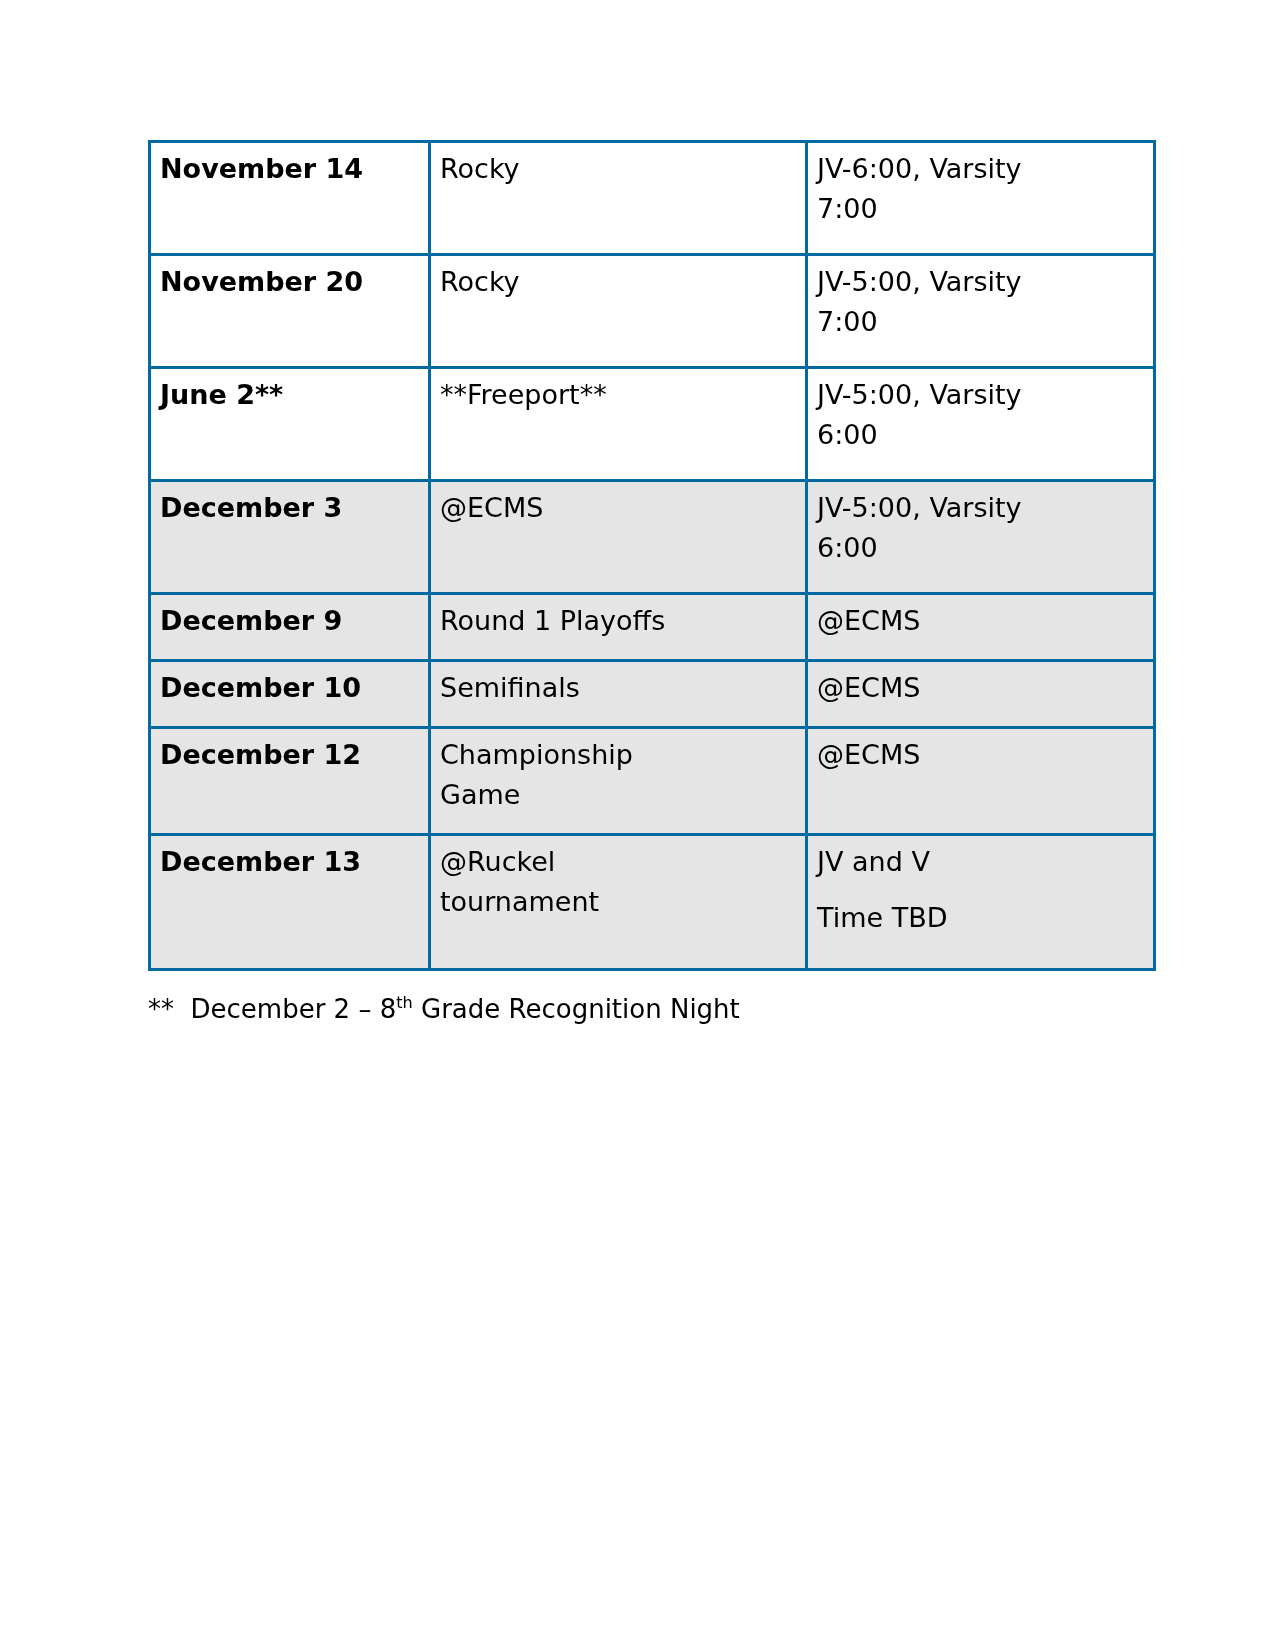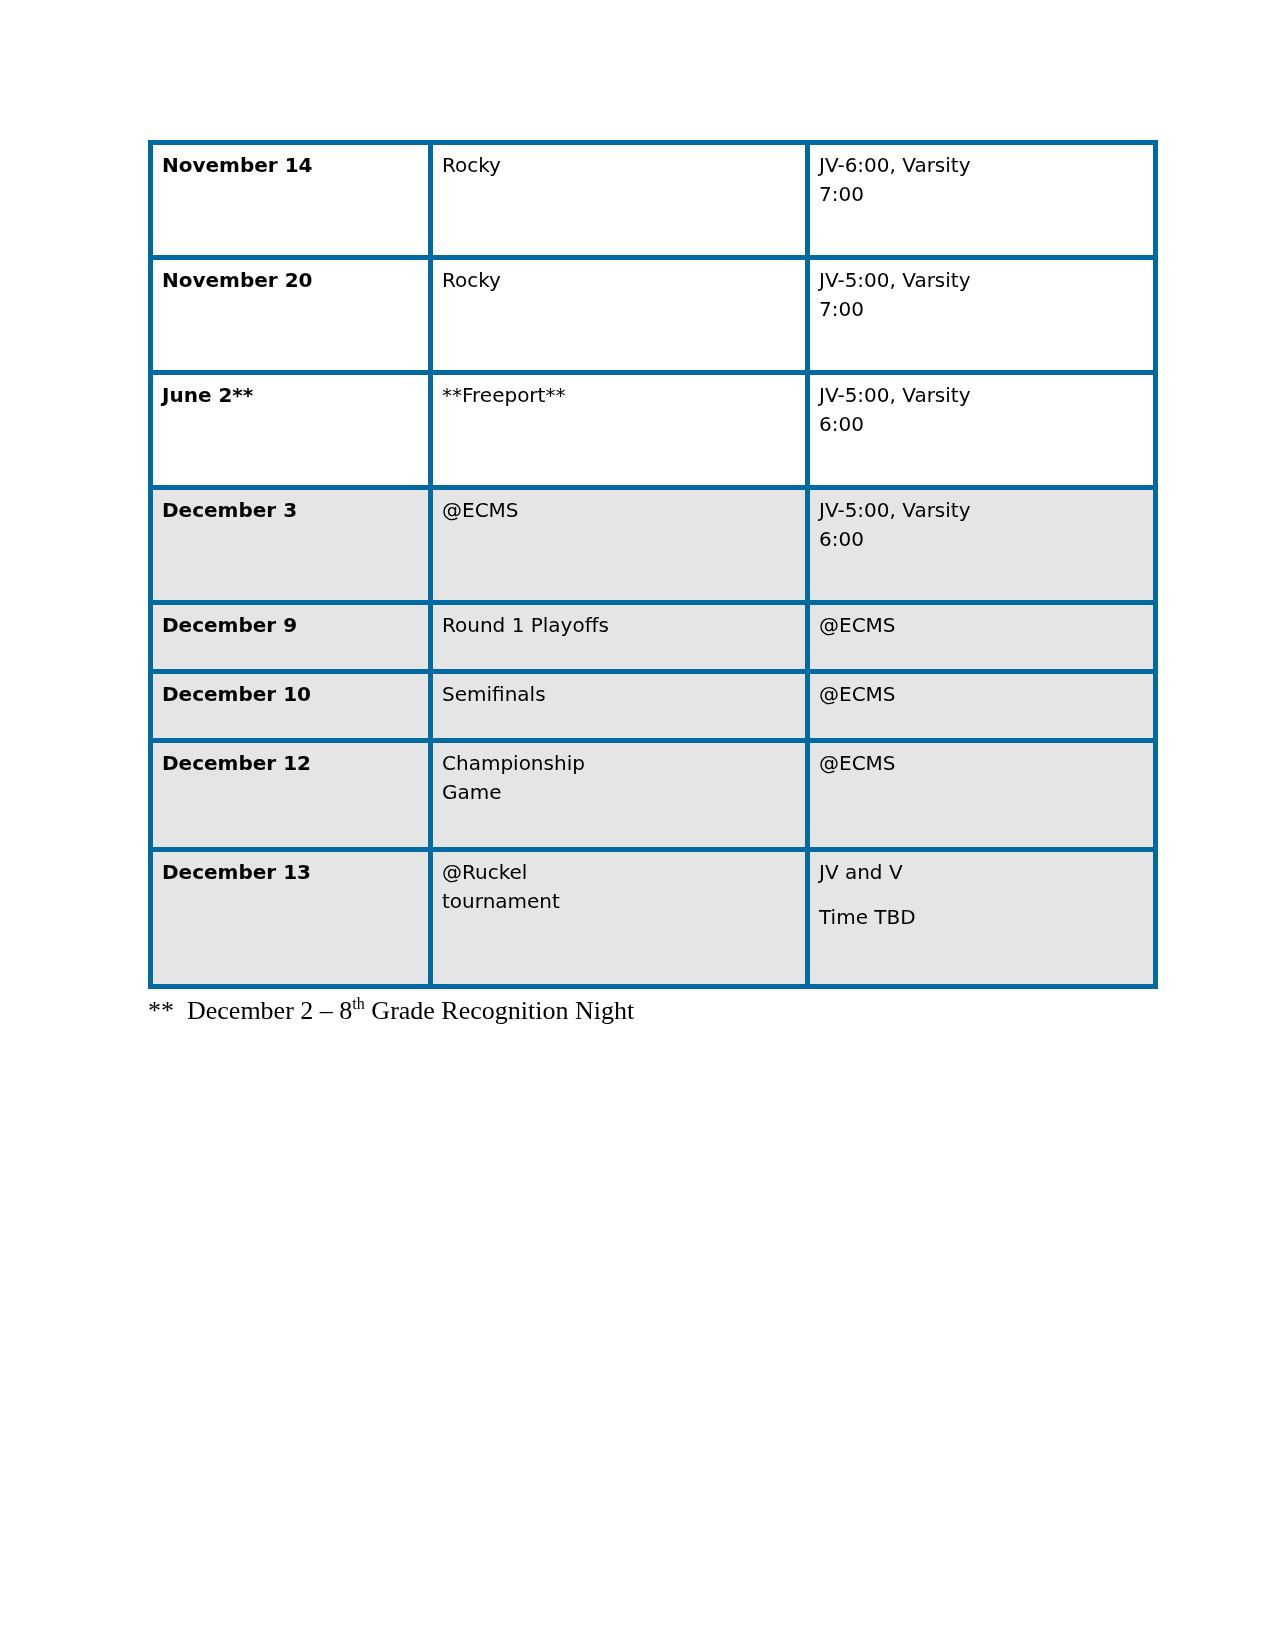"November 14" table.schedule td { border: 5px solid #0369a1 -> 3px solid #0369a1; font-size: 20px -> 27px }
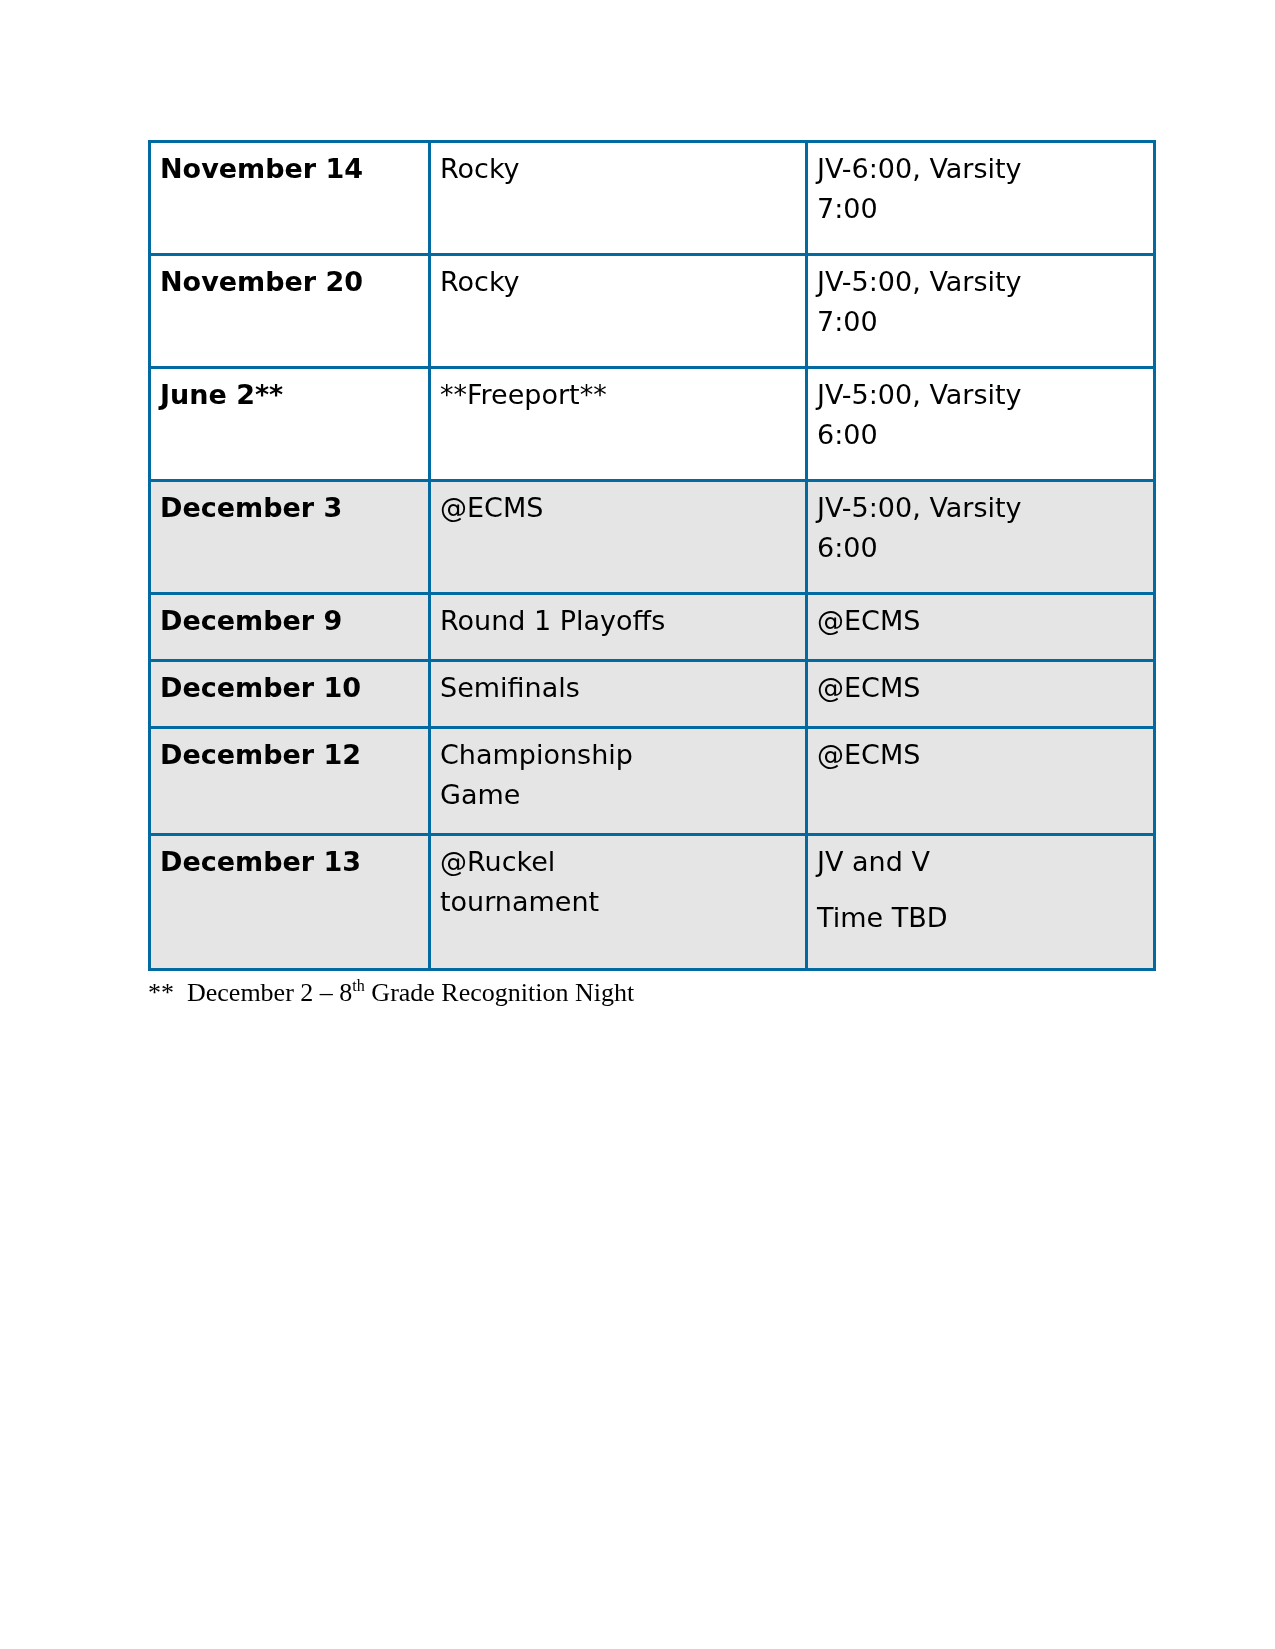"** December 2 – 8th" .footnote { font-family: Liberation Serif, serif -> none; margin-top: 4px -> 20px }
